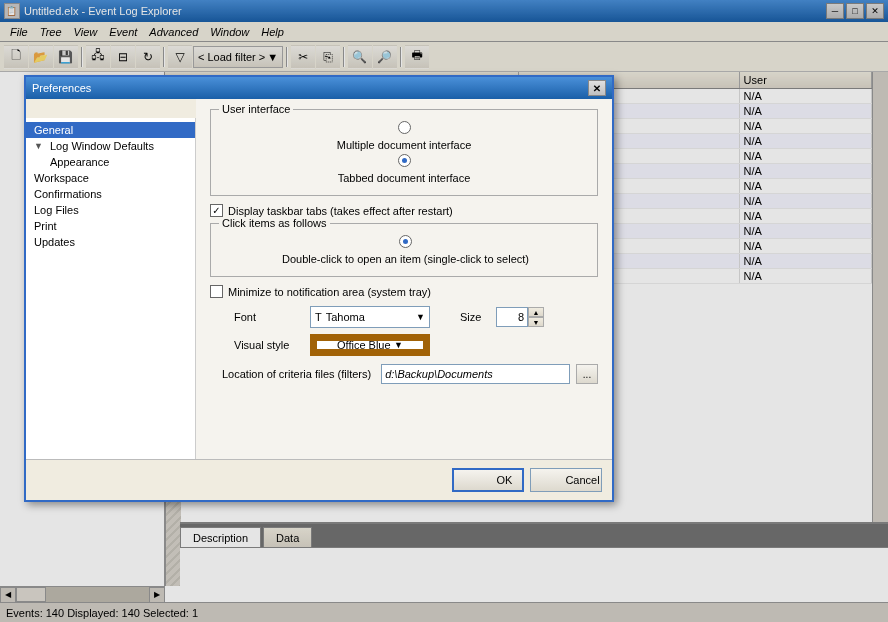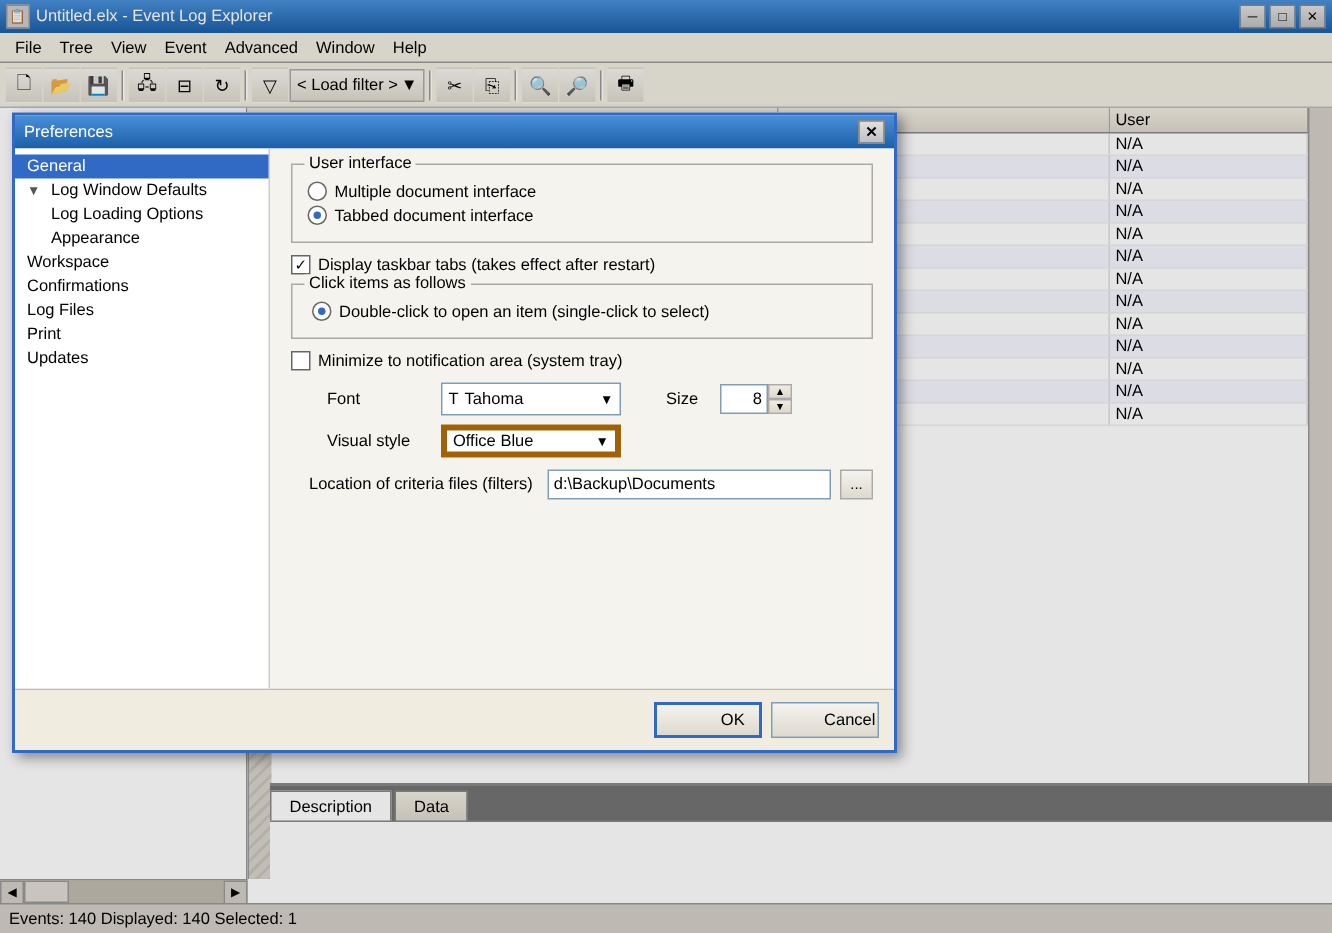"File" .menu-bar { font-style: none -> italic }
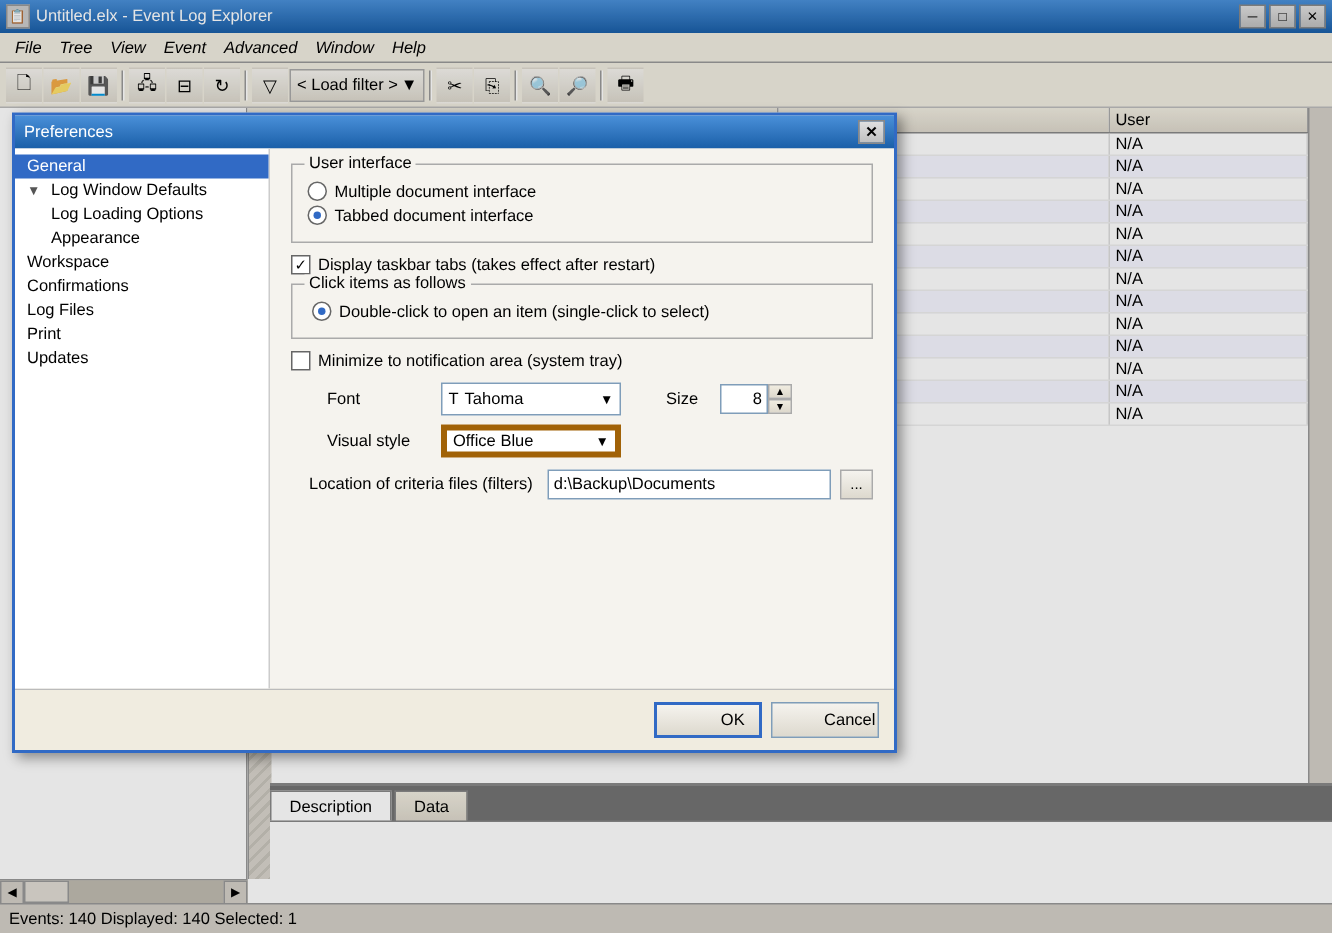"Preferences" .dialog { left: 8px -> 24px }
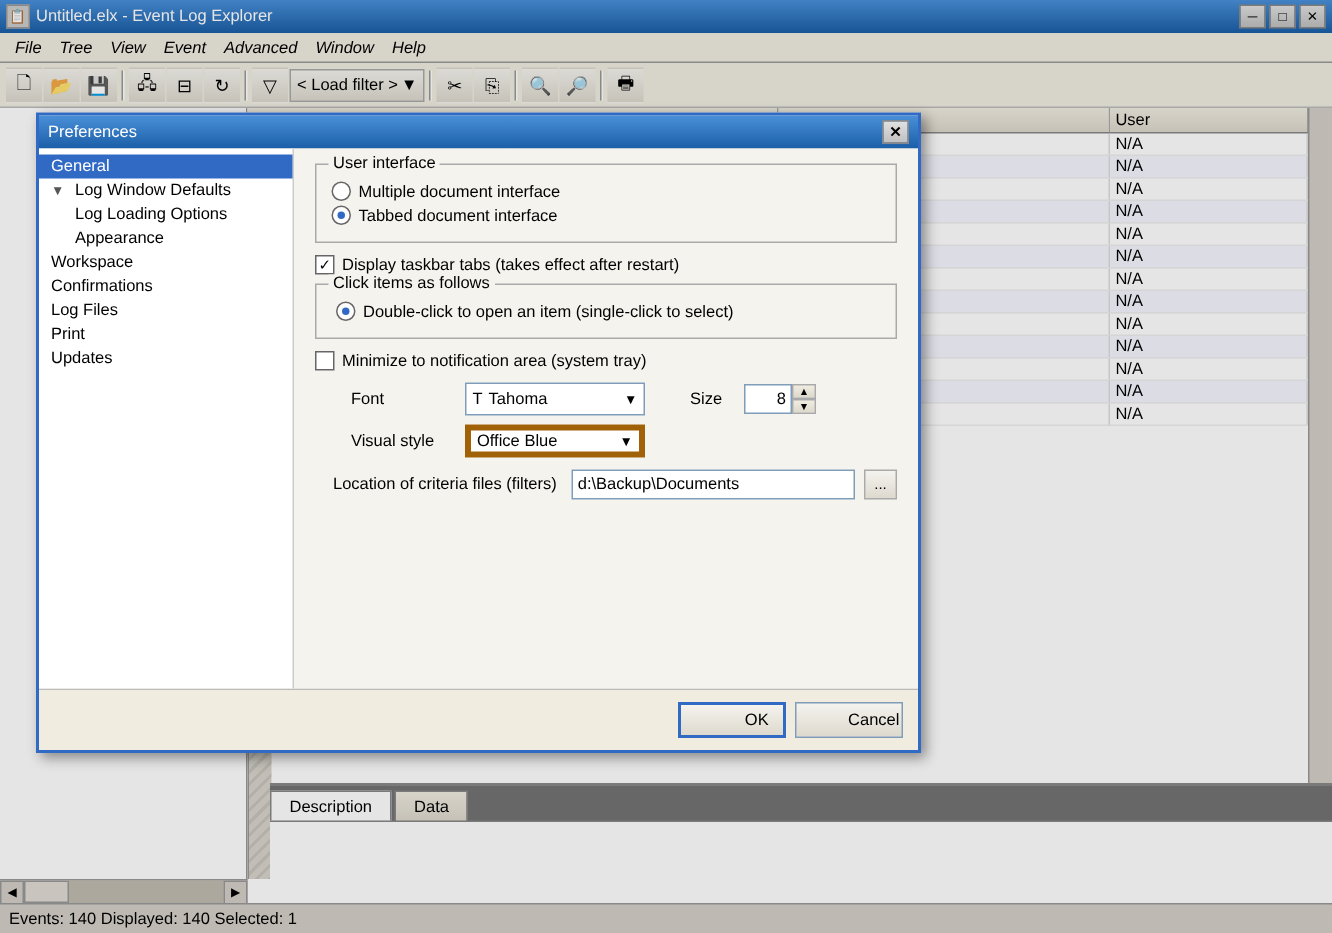"General" .dialog-sidebar { margin-top: none -> 19px }
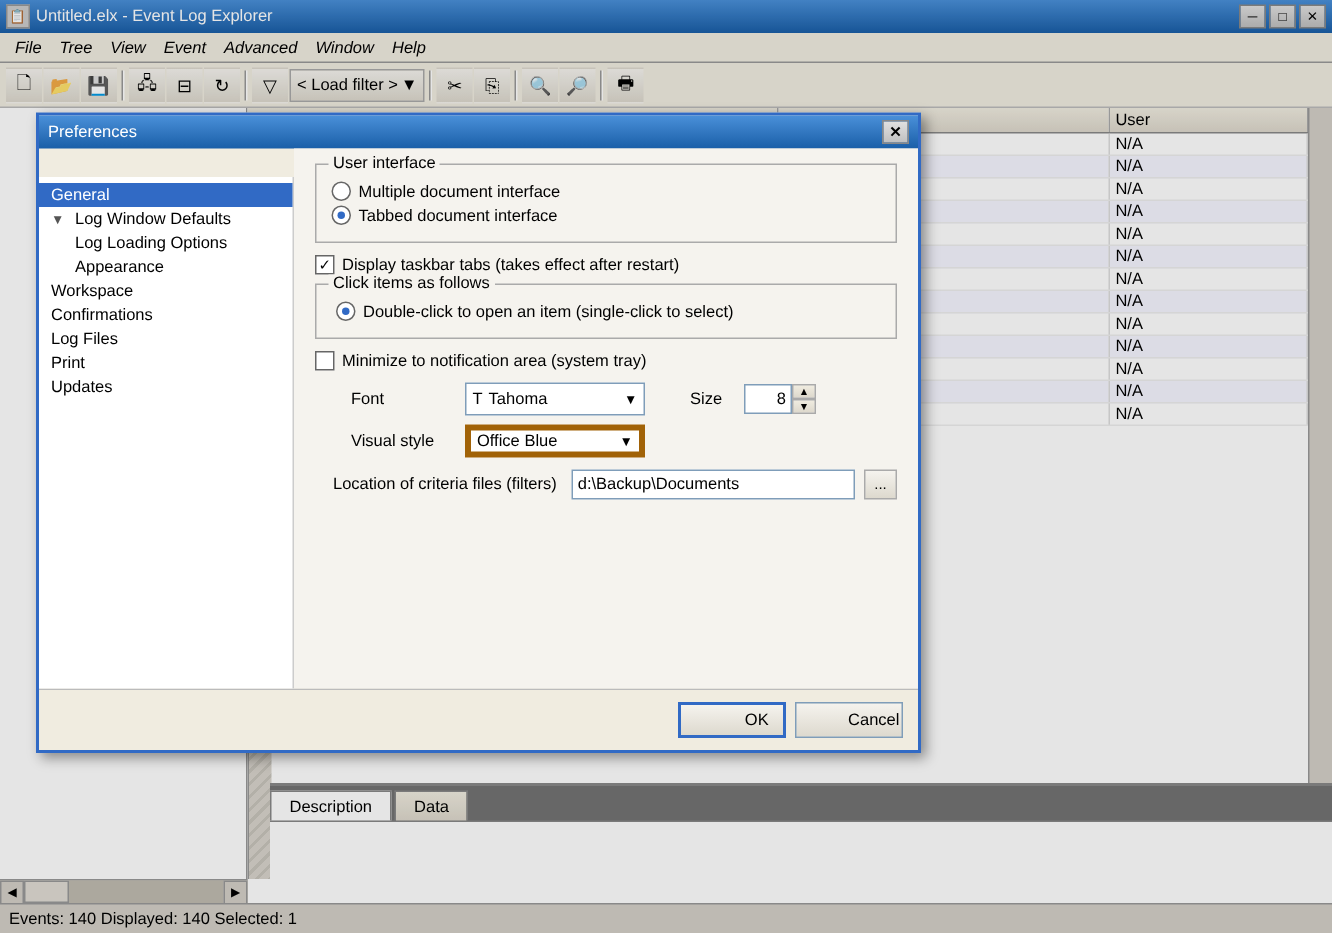"Multiple document interface" .radio-row { flex-direction: none -> column }
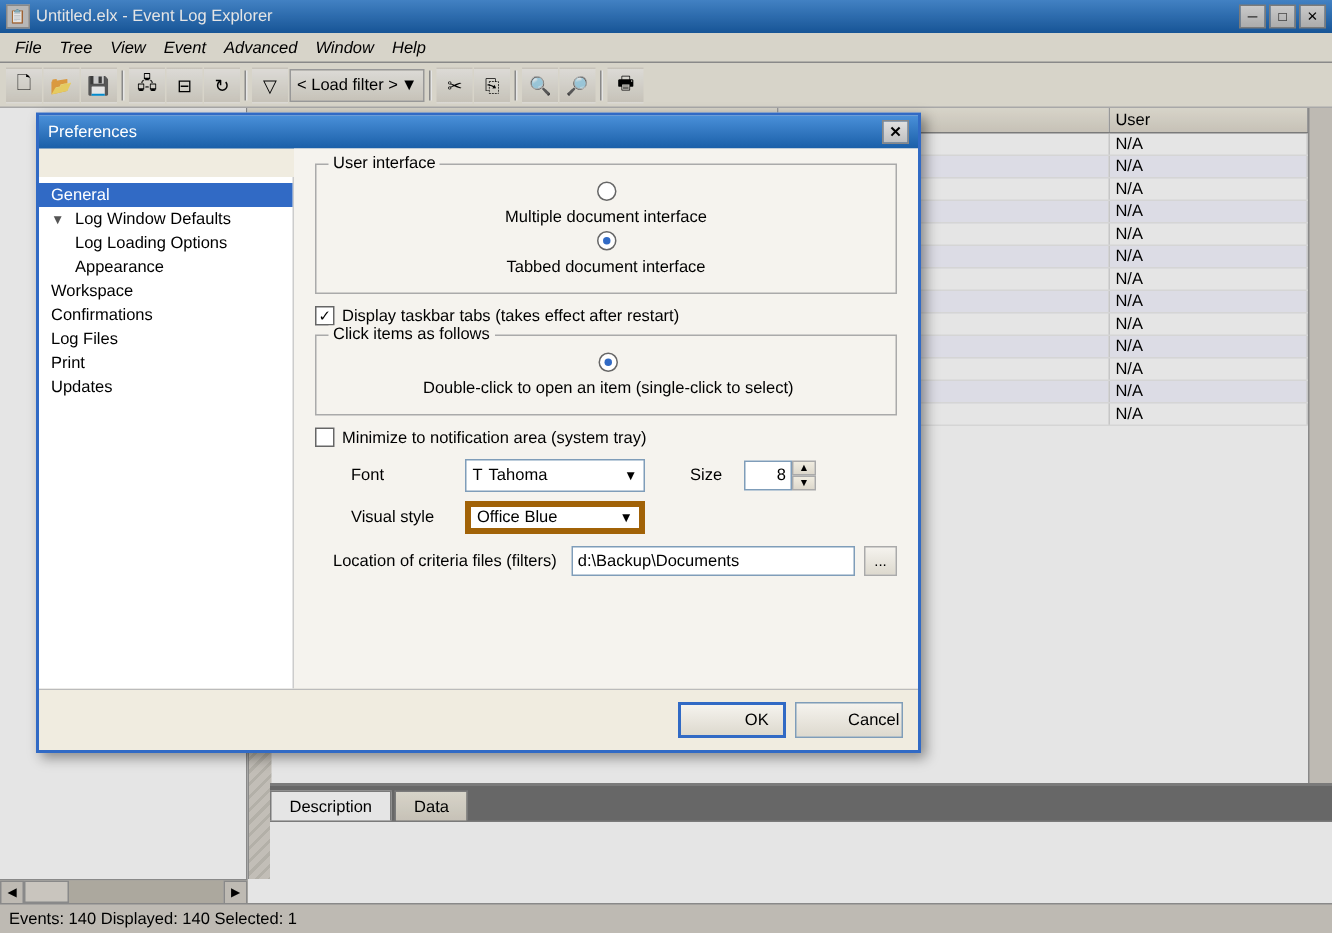"Log Loading Options" div.dialog-tree-item { html: <div> <span>Log Loading Options</span> </div> -> none }
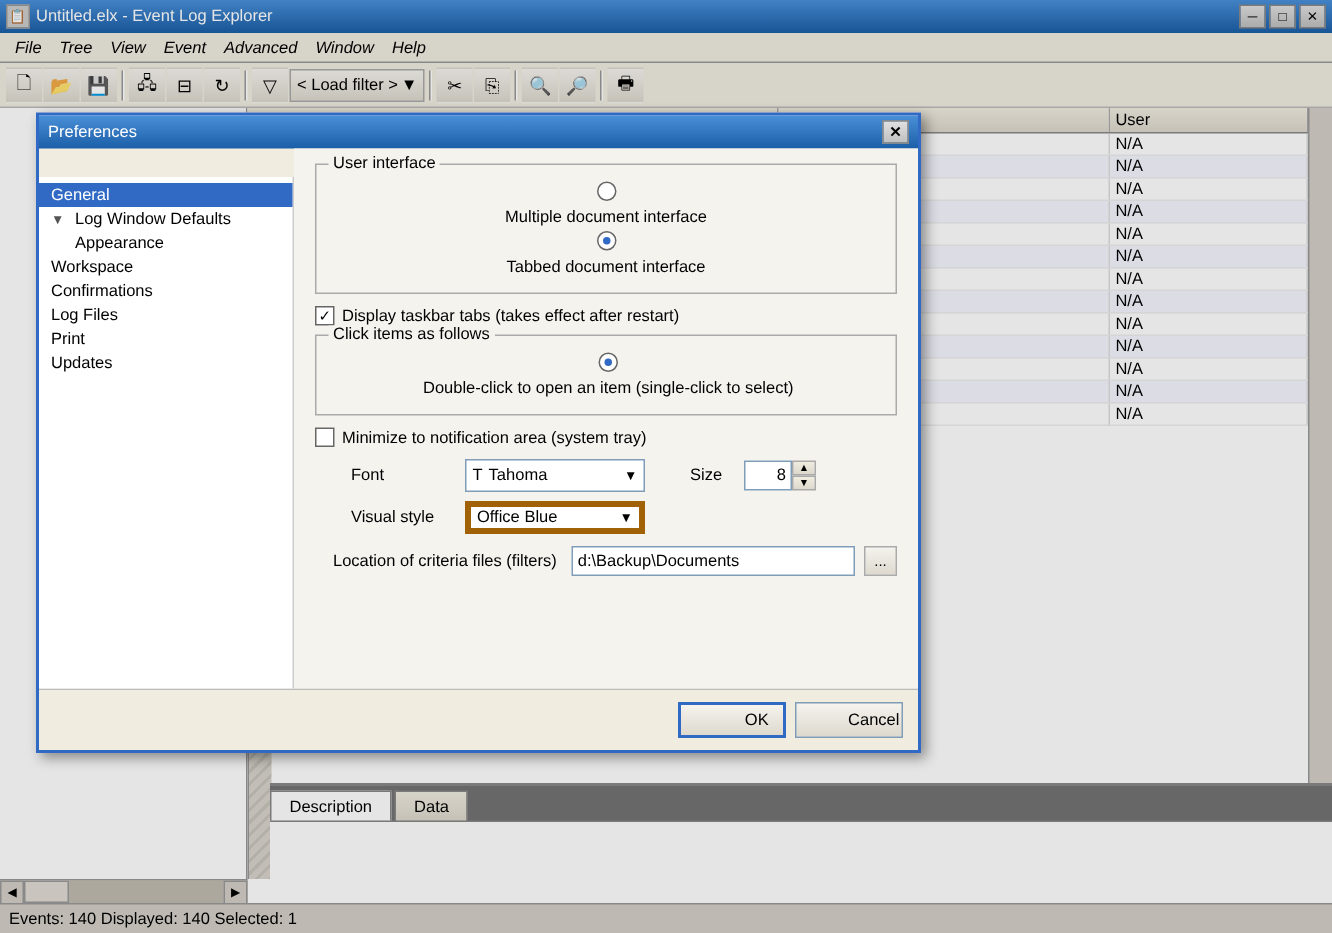"Office Blue" div { border: 4px solid #a16207 -> 7px solid #a16207; padding: 0 4px -> 0 20px }
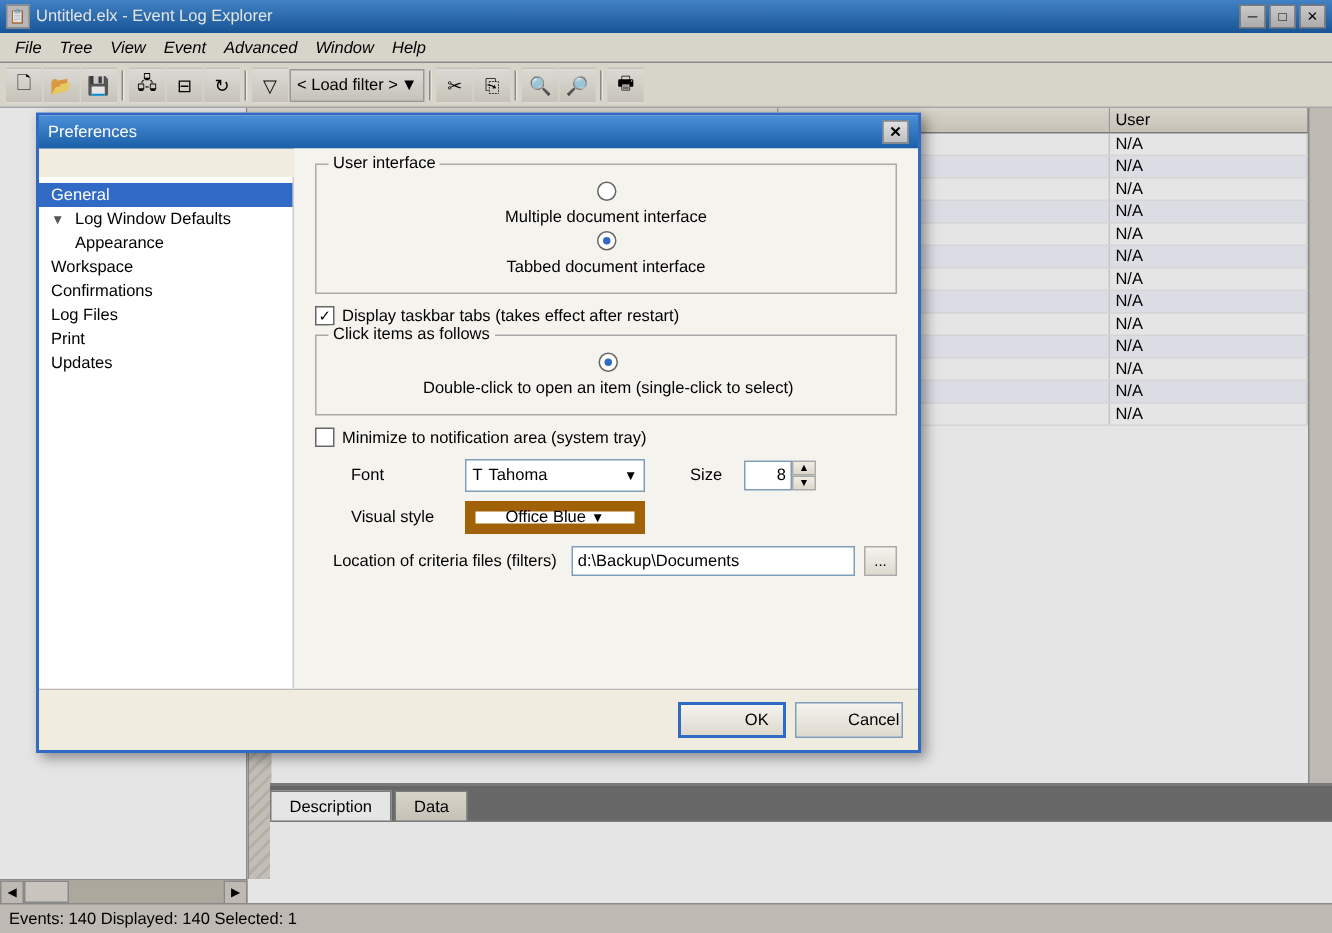"d:\Backup\Documents" .path-input { font-style: none -> italic }
